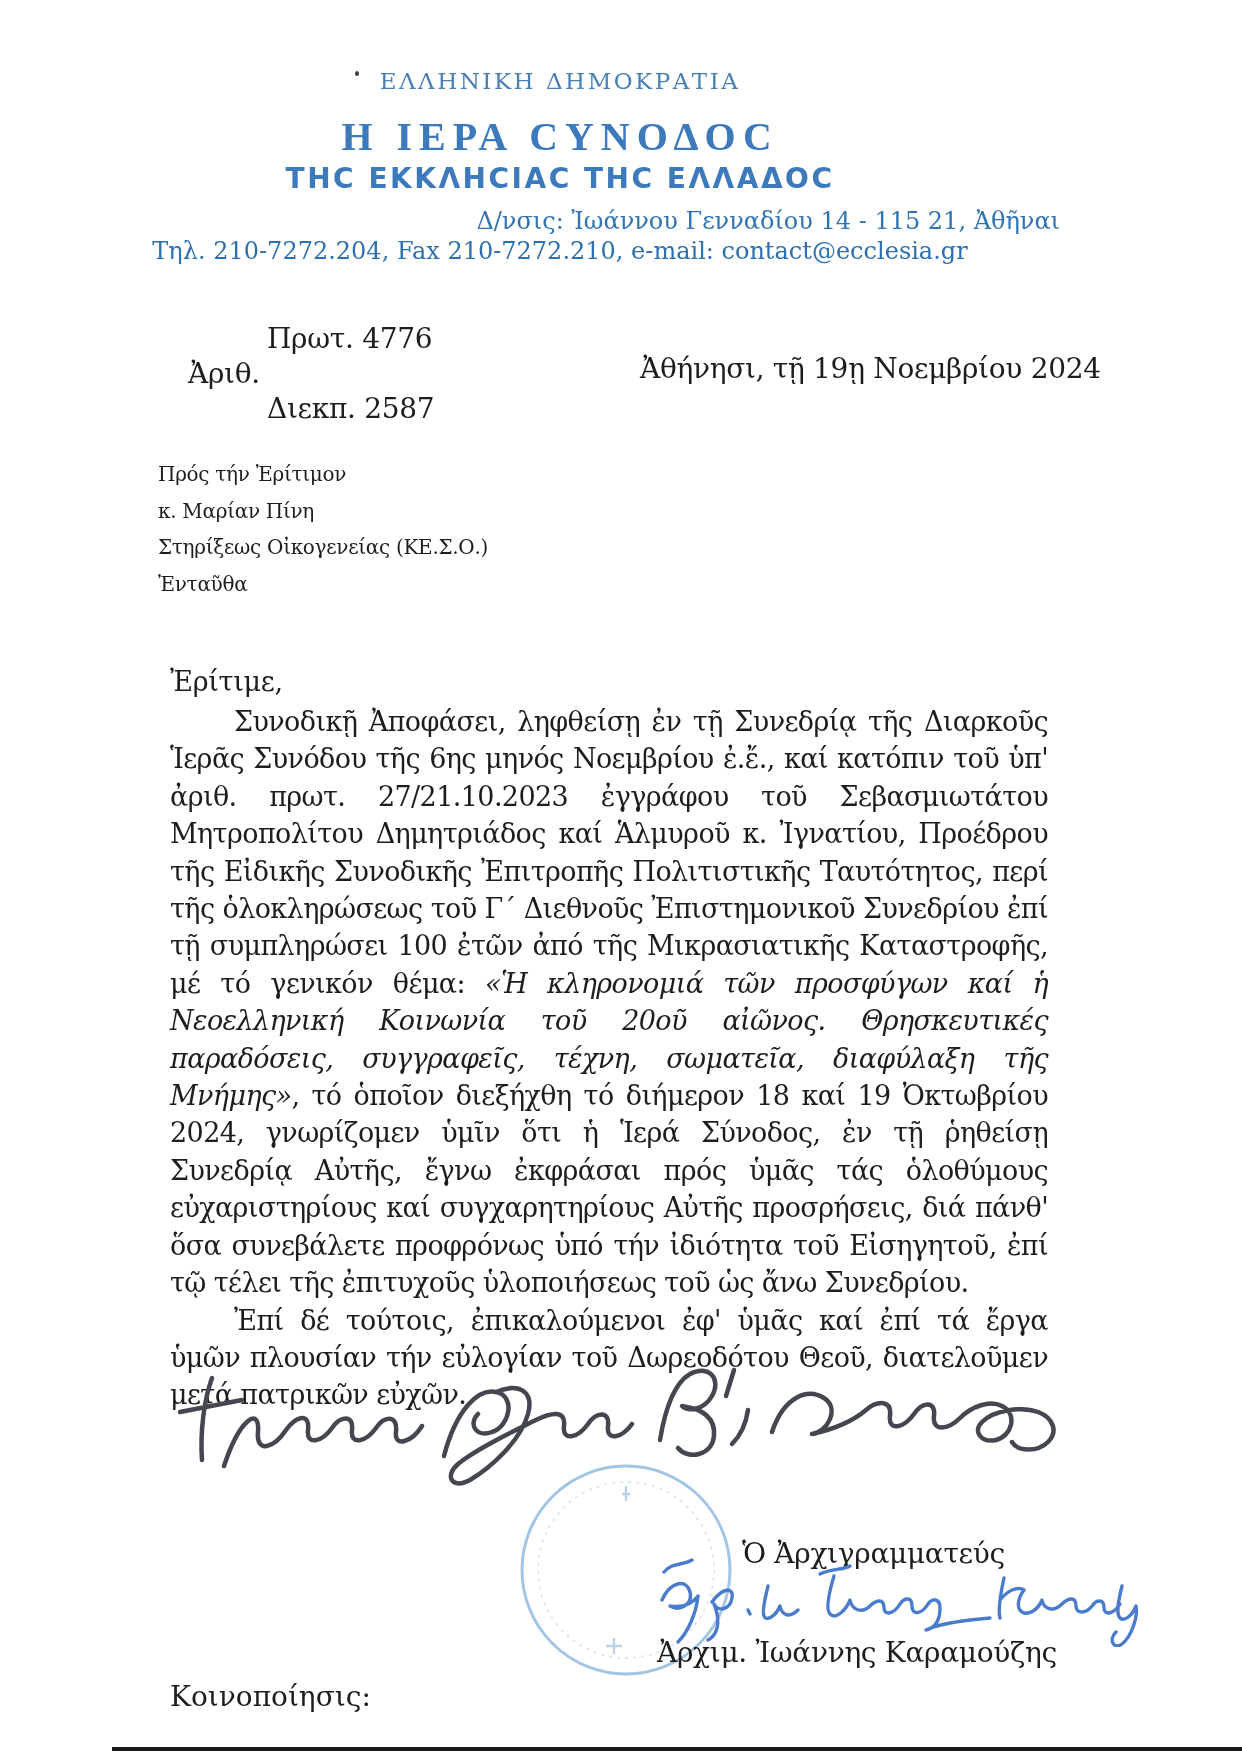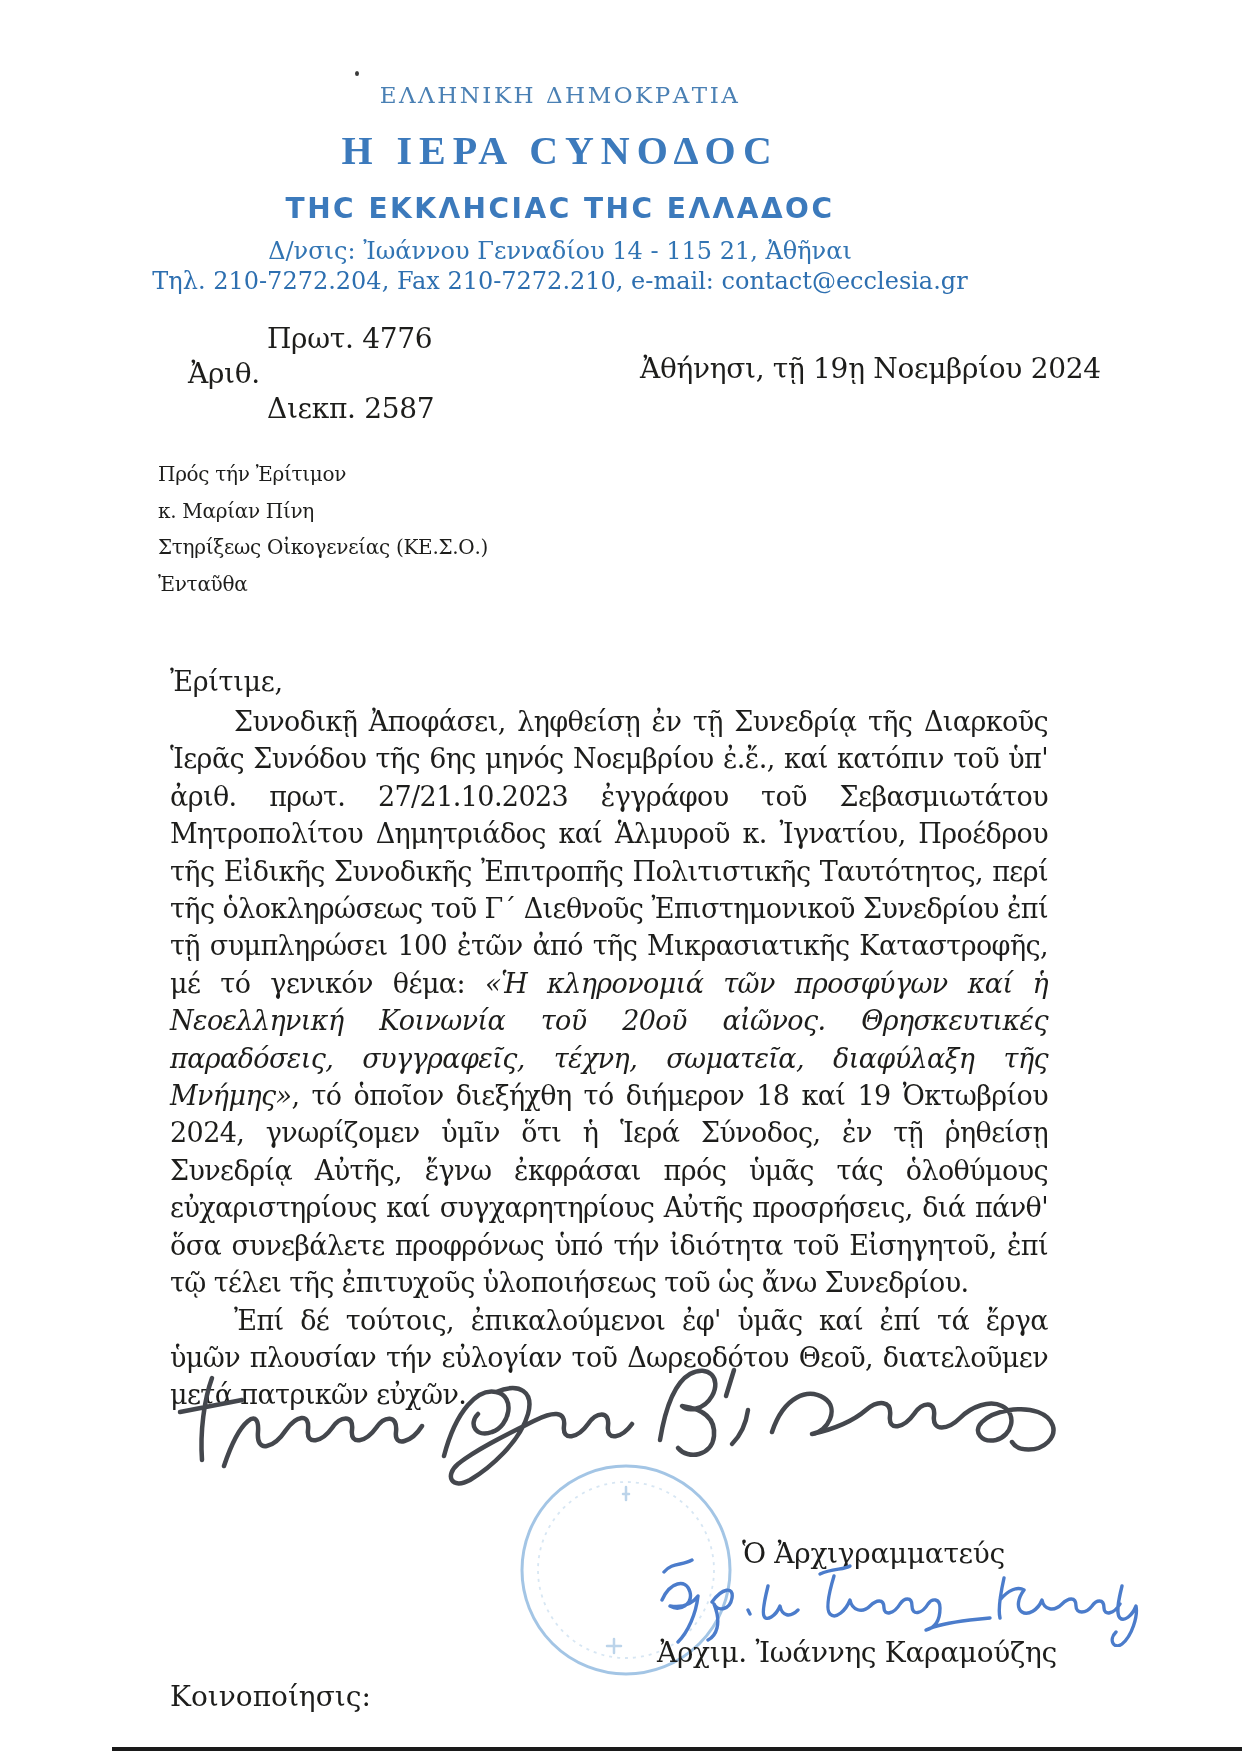"ΕΛΛΗΝΙΚΗ ΔΗΜΟΚΡΑΤΙΑ" .letterhead { top: 82px -> 68px }
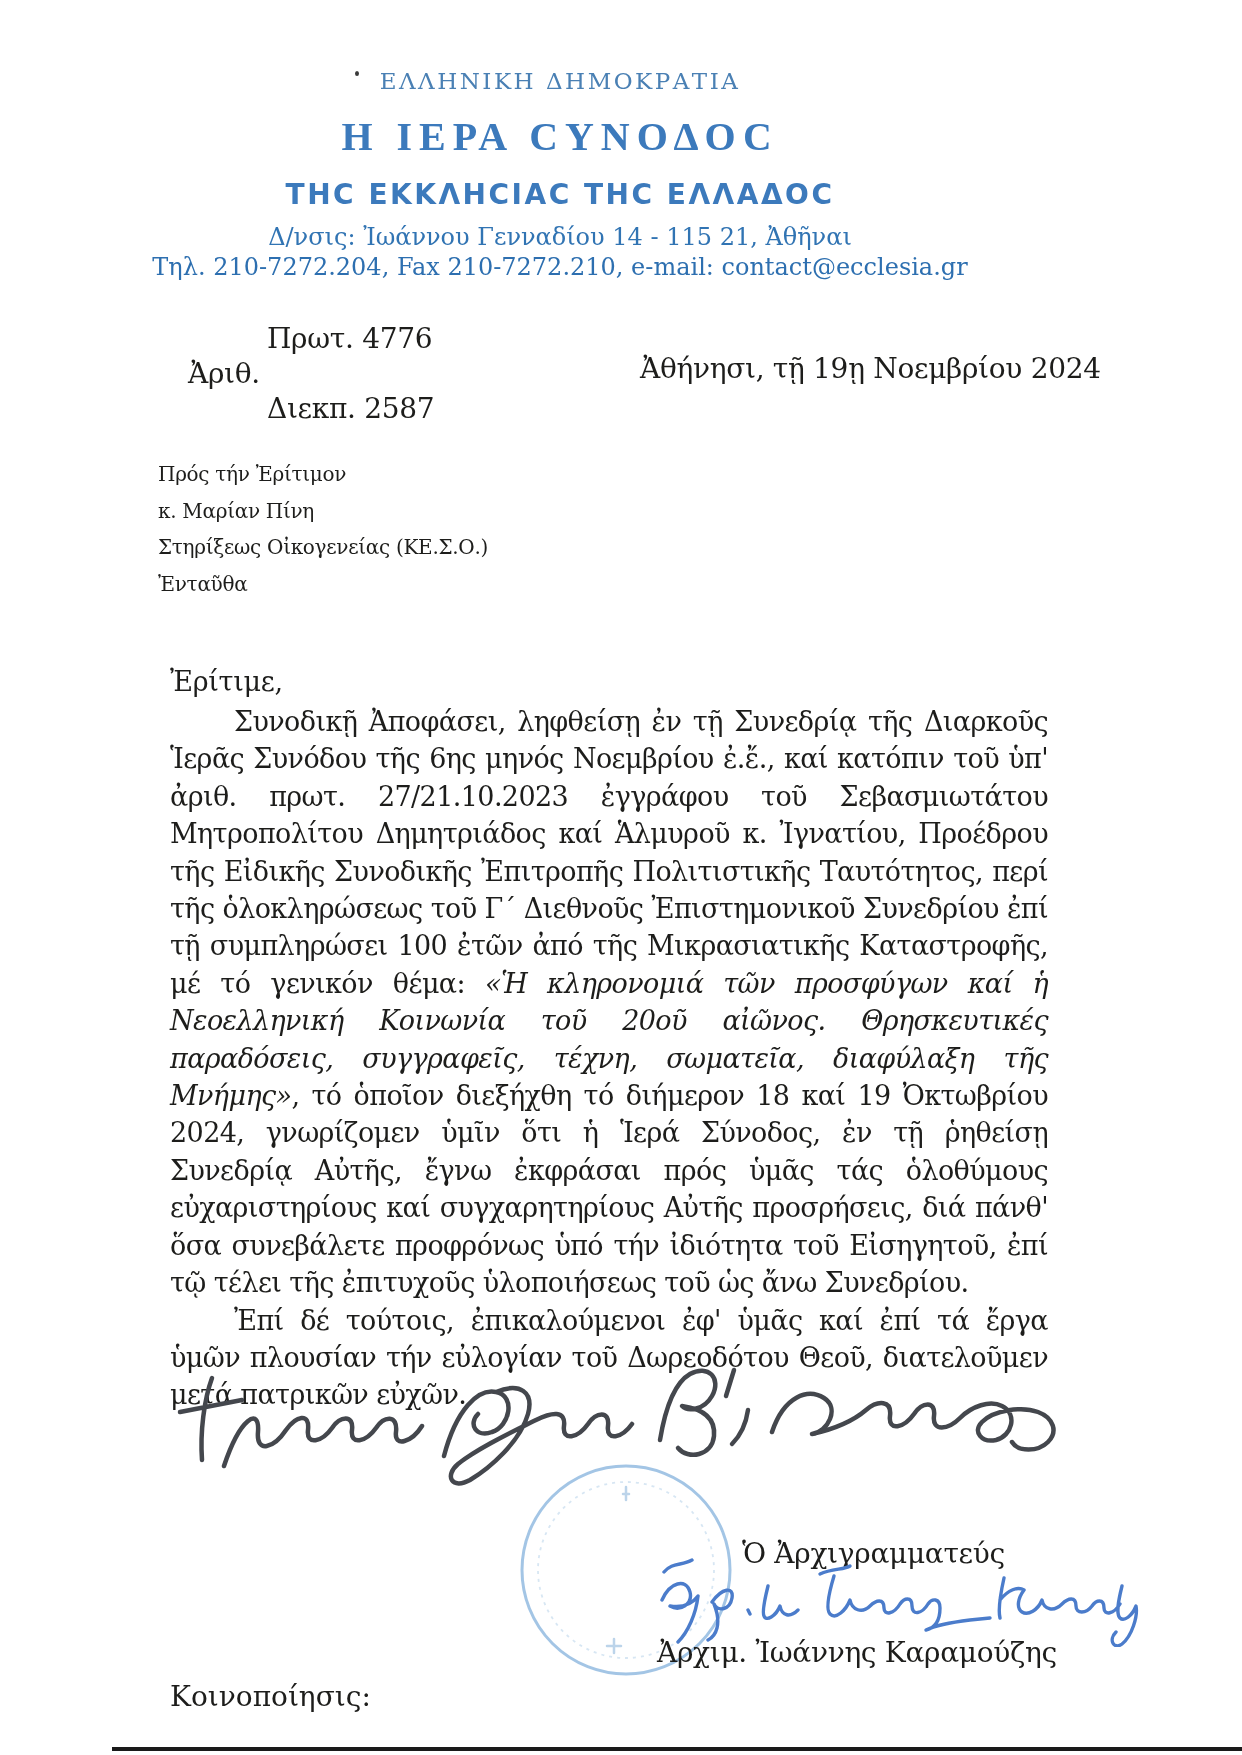"ΤΗϹ ΕΚΚΛΗϹΙΑϹ ΤΗϹ ΕΛΛΑΔΟϹ" .synod-subtitle { margin-top: 20px -> 4px }
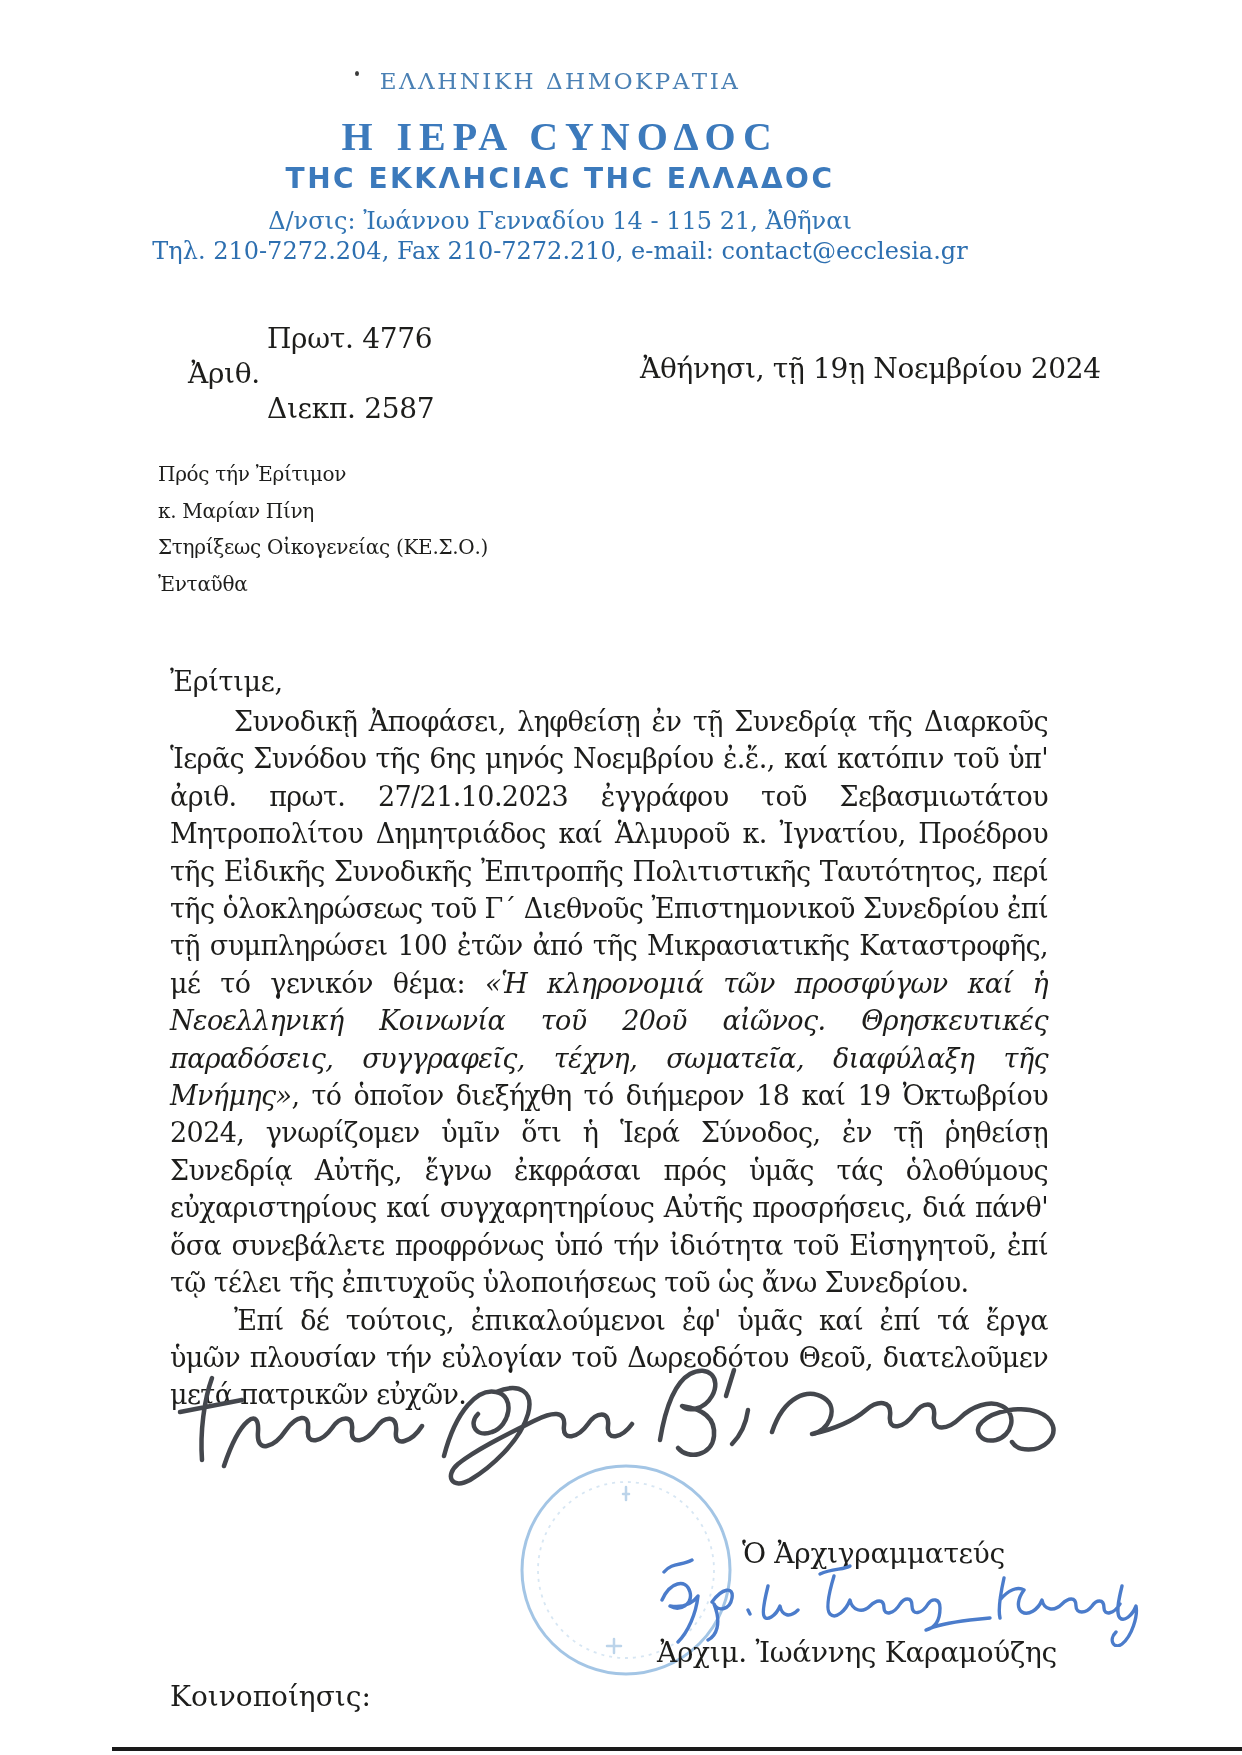"Δ/νσις: Ἰωάννου Γενναδίου 14 -" .lh-address { text-align: none -> right }
